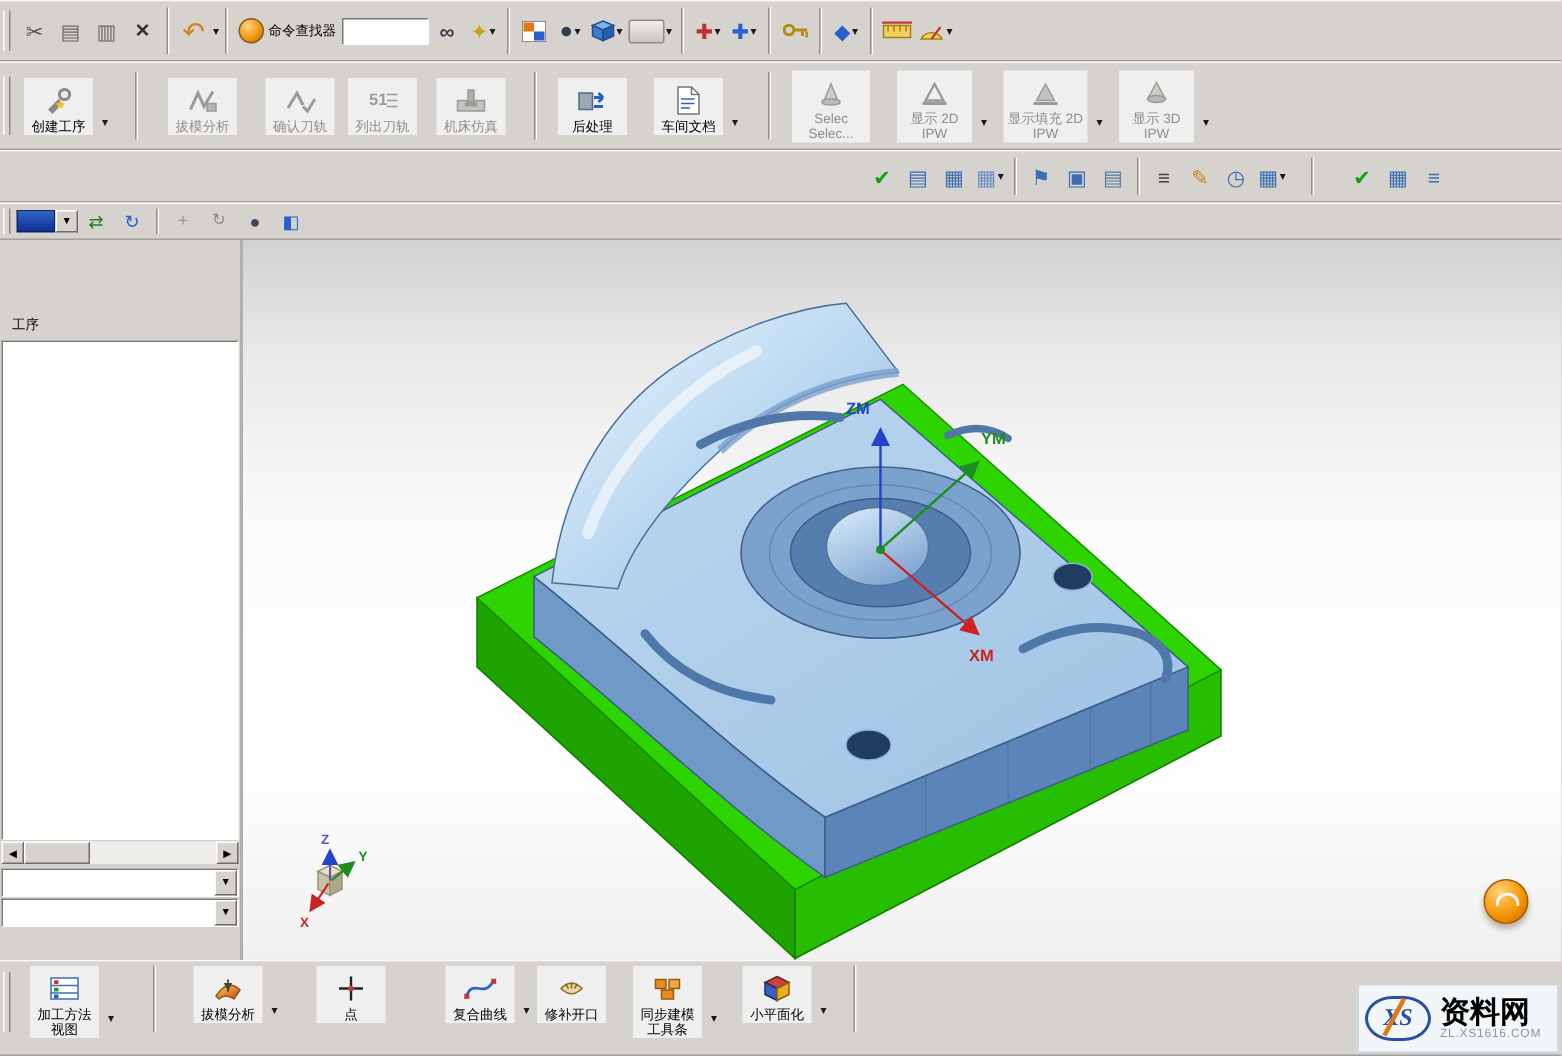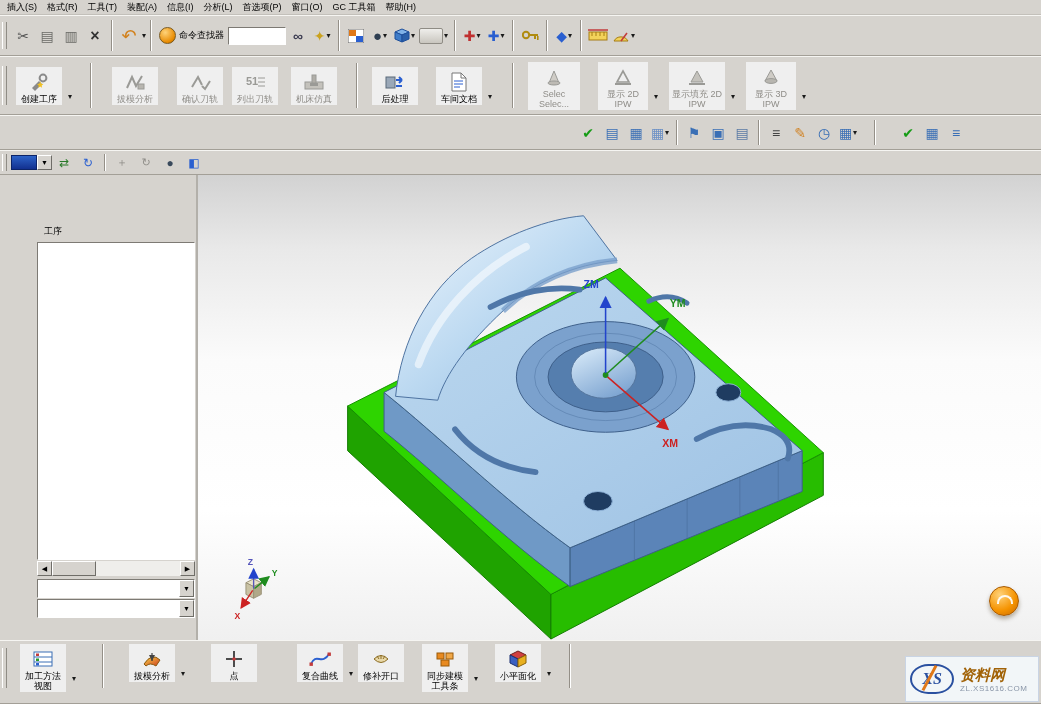"插入(S)" div.menubar { html: <div> <span>插入(S)</span> <span>格式(R)</span> <span>工具(T)</span> <span>装配(A)</span> <span>信息(I)</span> <span>分析(L)</span> <span>首选项(P)</span> <span>窗口(O)</span> <span>GC 工具箱</span> <span>帮助(H)</span> </div> -> none }
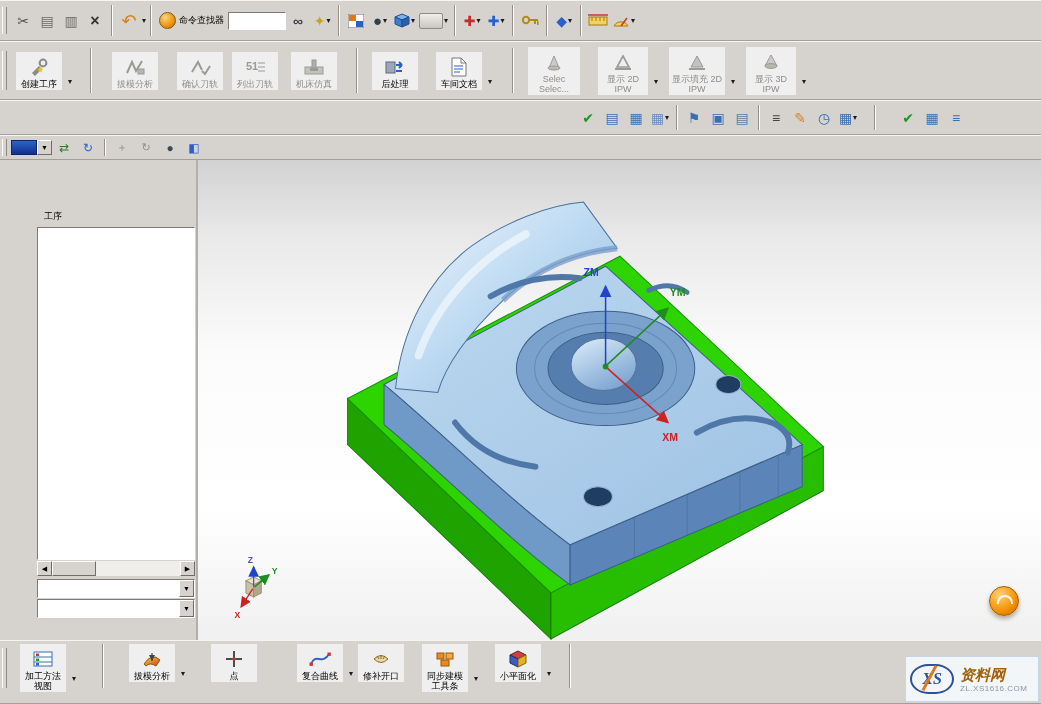"工序" .workspace { margin-left: 36px -> none }
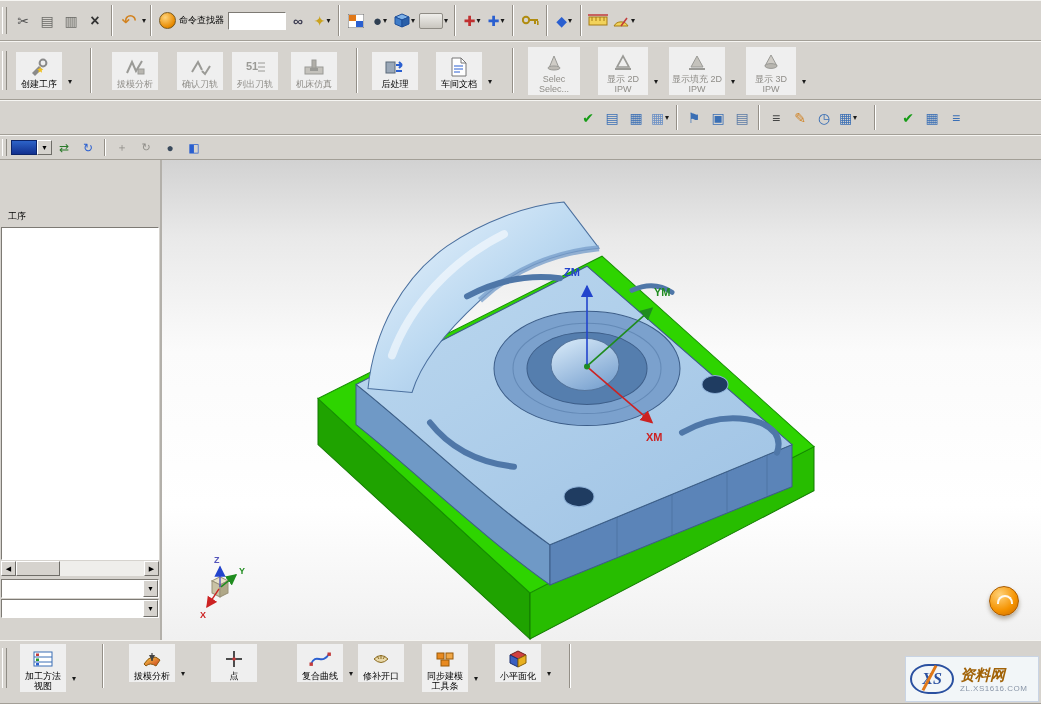"资料网" .wm-name { color: #a16207 -> #000000; font-size: 15px -> 20px; font-style: italic -> none }
